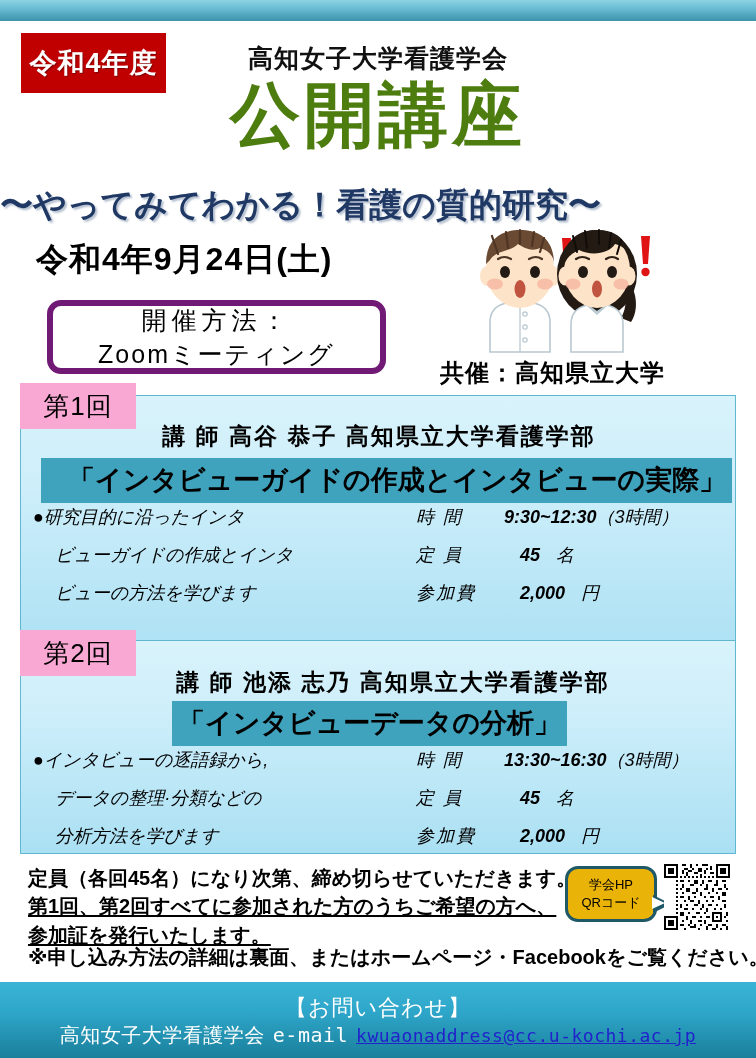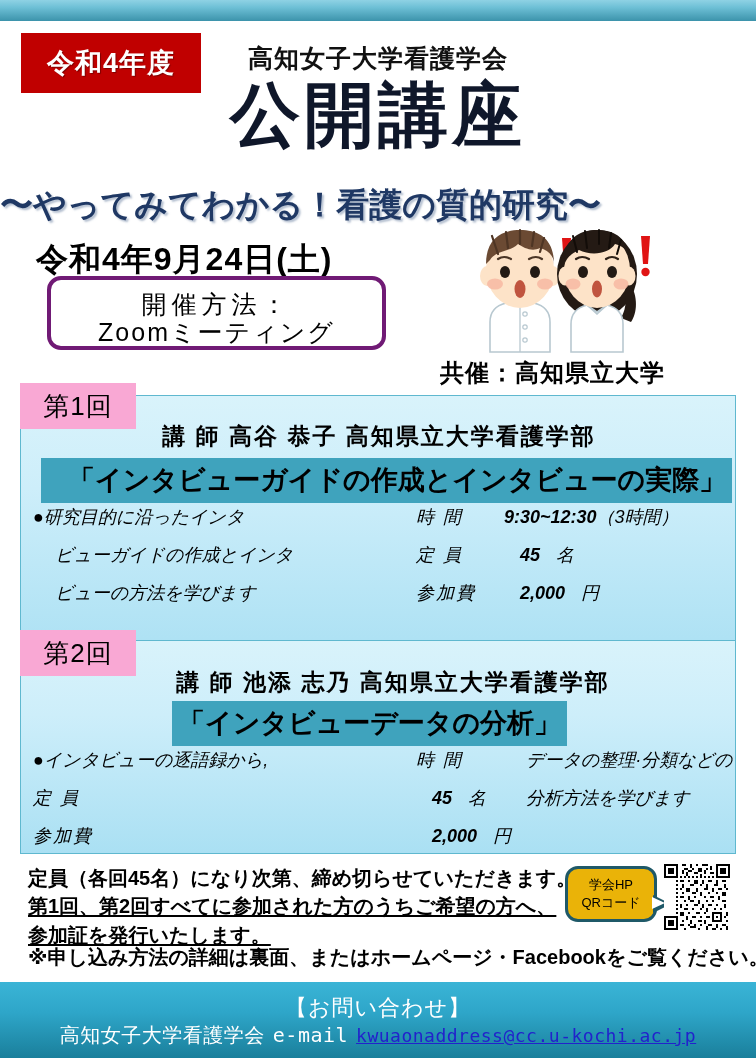"令和4年度" .era-badge { width: 180px -> 145px }
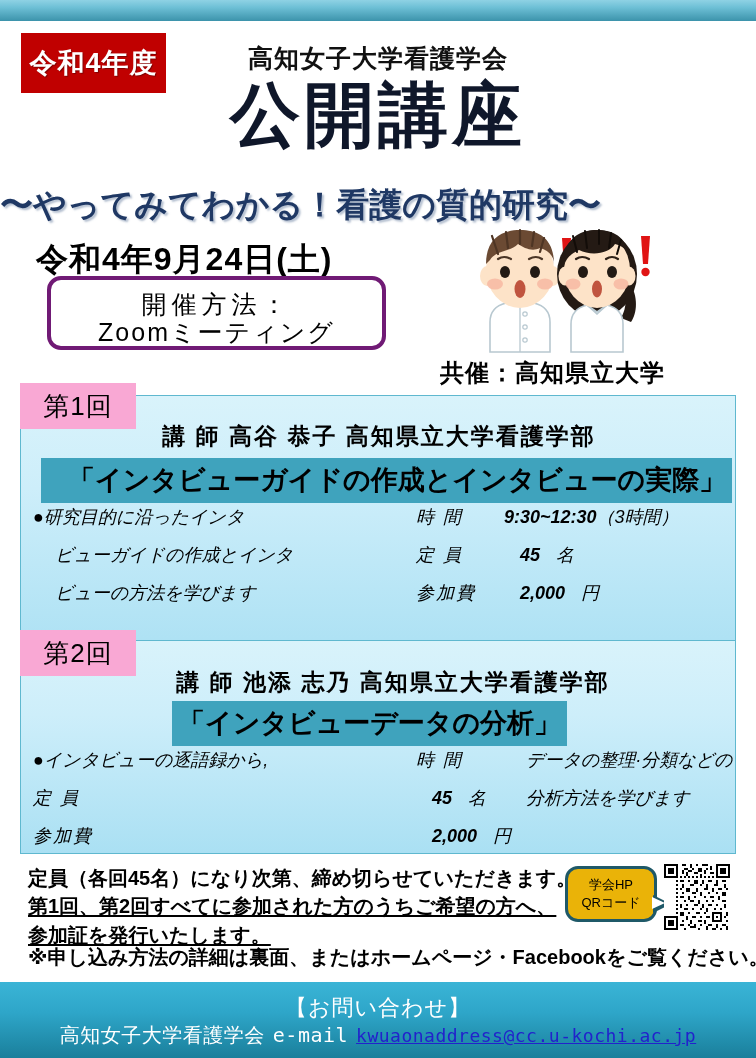"公開講座" .main-title { color: #0f172a -> #4d7c0f }
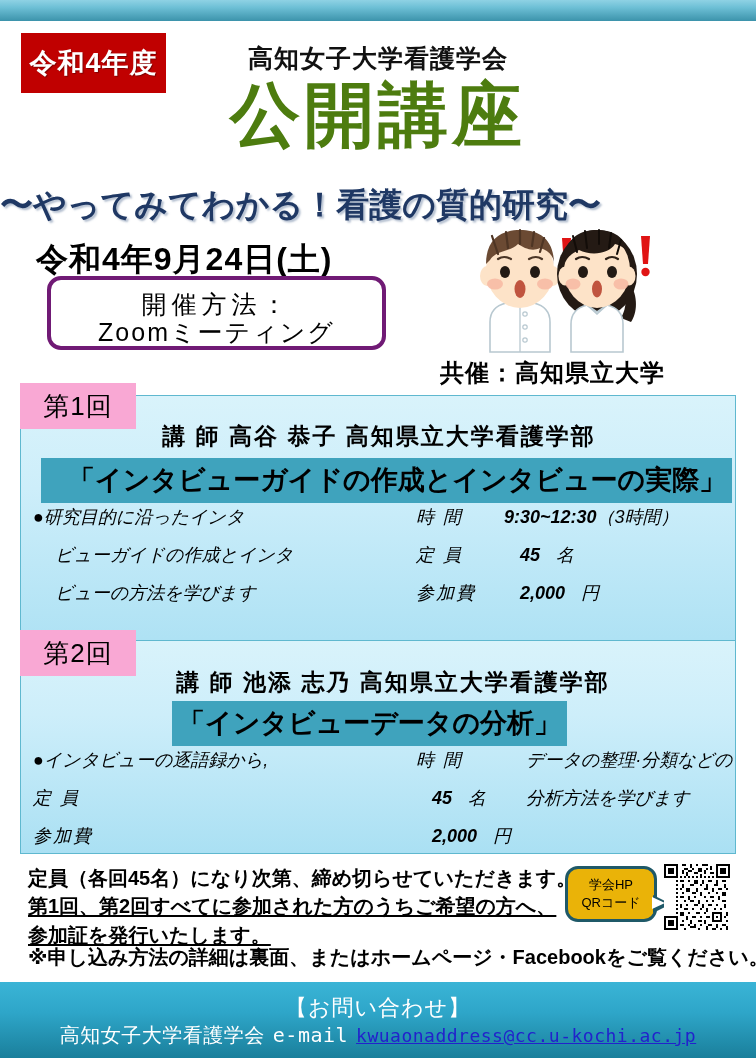"開催方法：" .method-box { border: 4px solid #701a75 -> 6px solid #701a75; justify-content: flex-end -> space-between; top: 276px -> 300px }
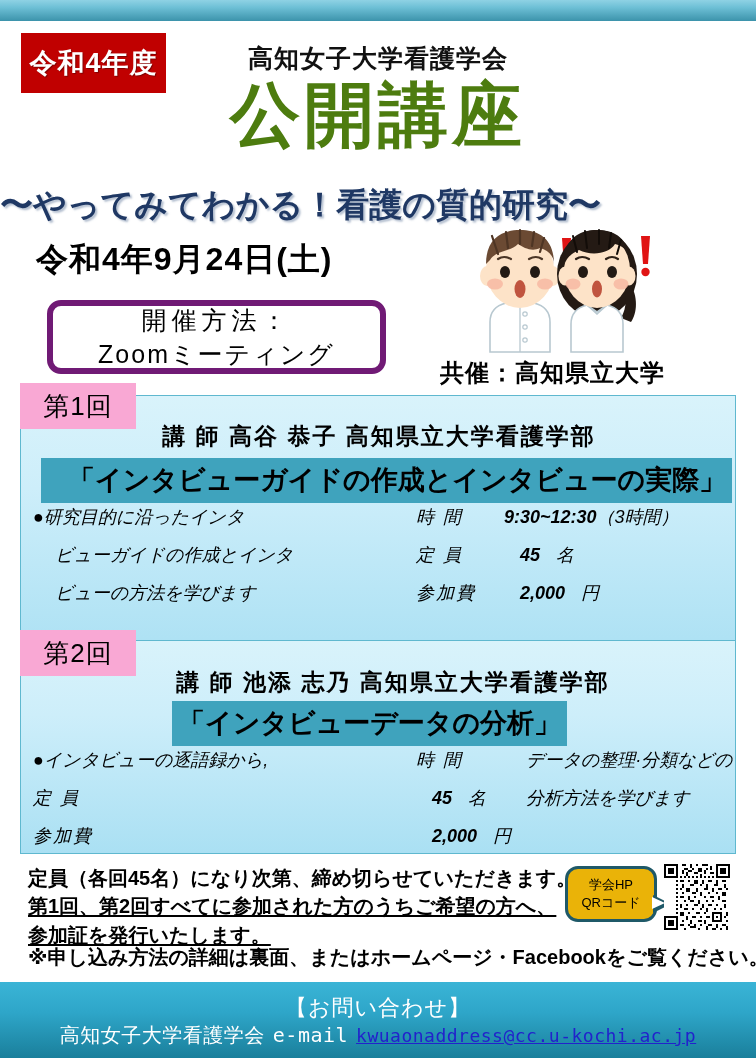"13:30~16:30（3時間）" div.value-cell { html: none -> <div><span>13:30~16:30</span><span>（3時間）</span></div> }
